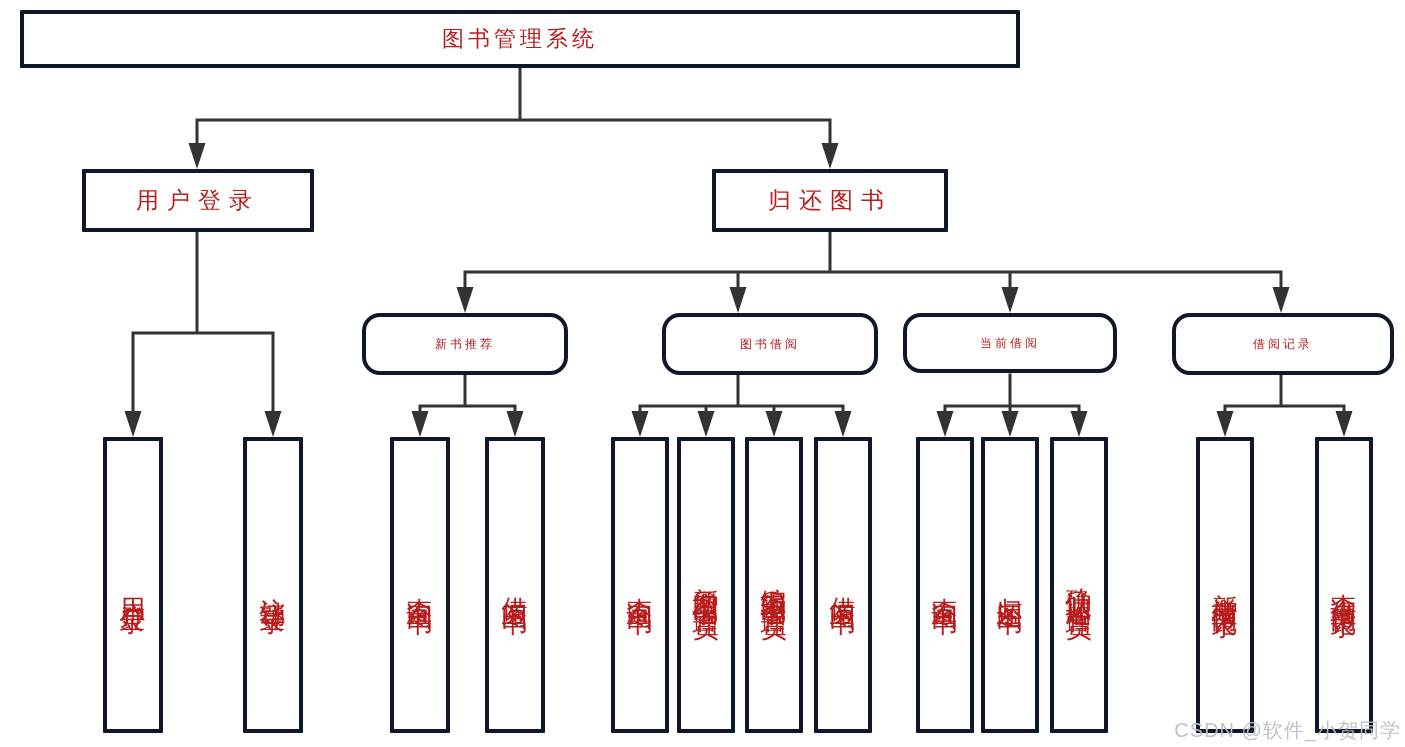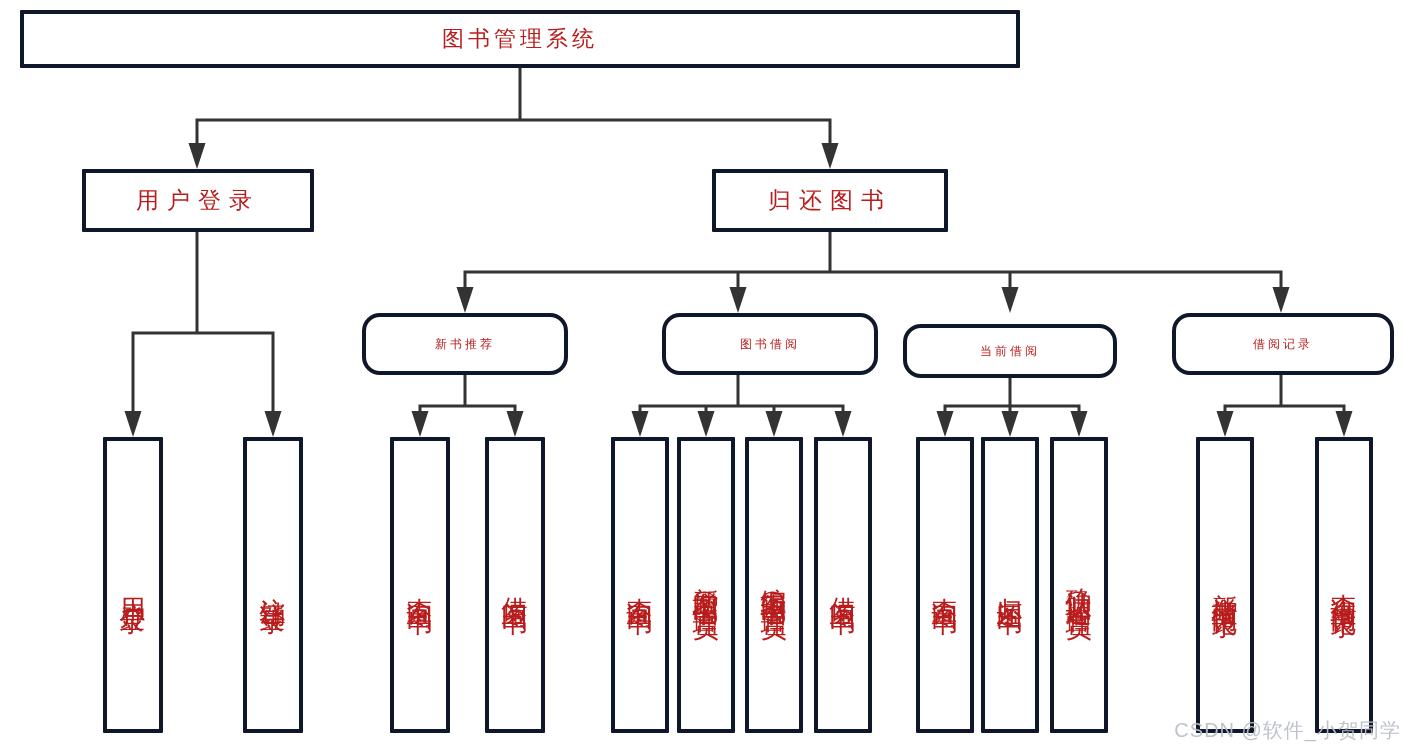"当前借阅" div.node { height: 54px -> 60px; top: 324px -> 313px }
